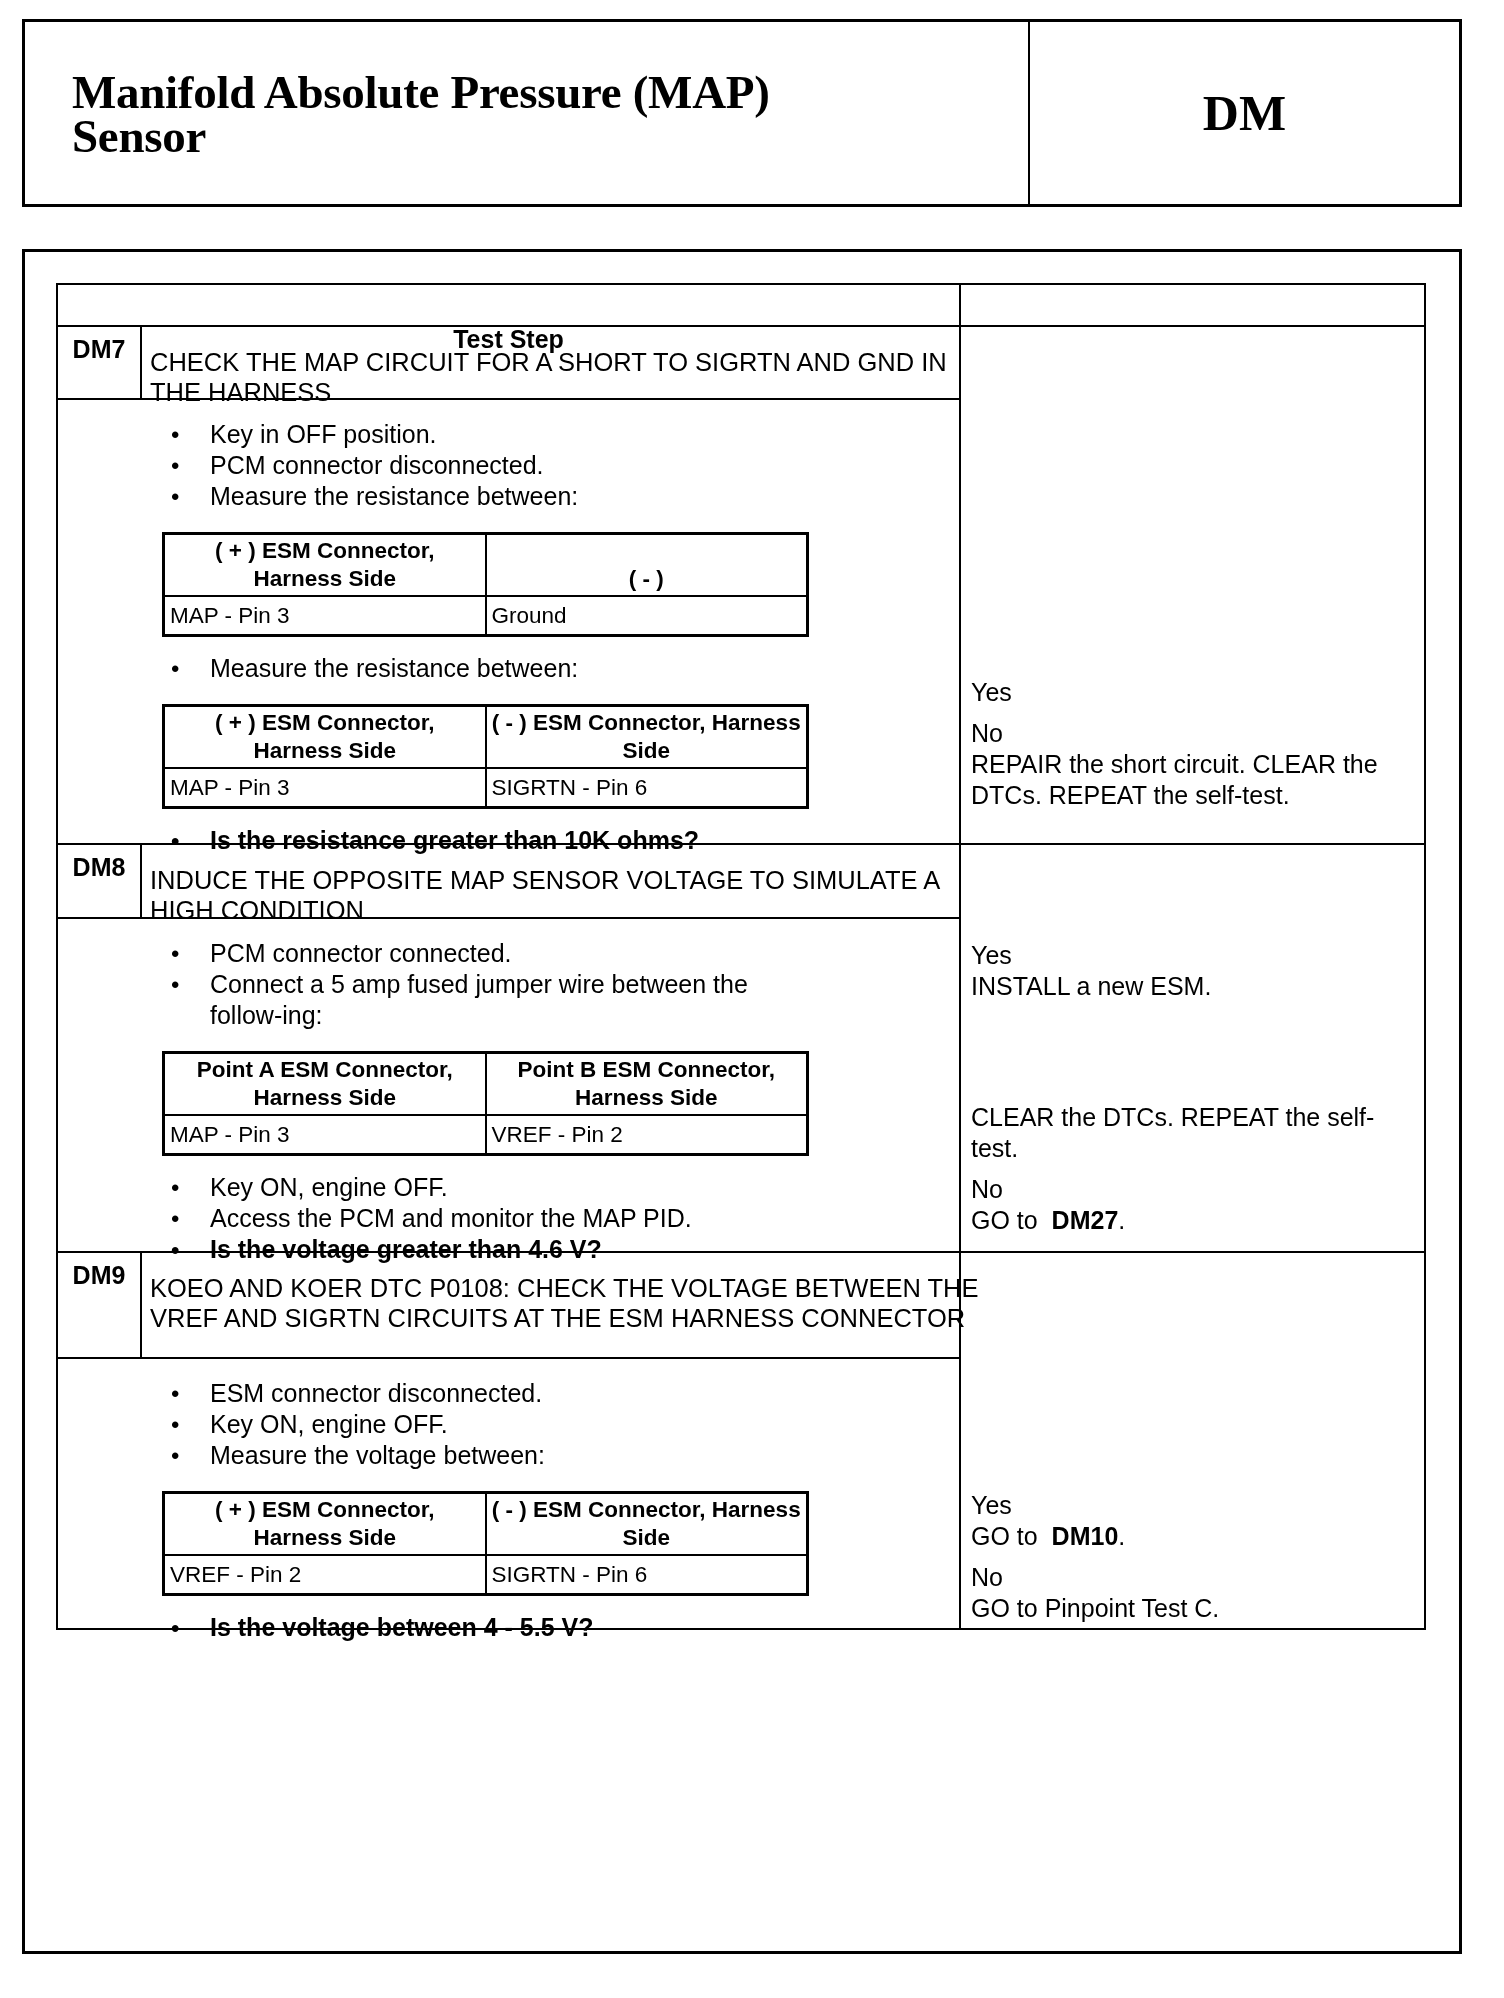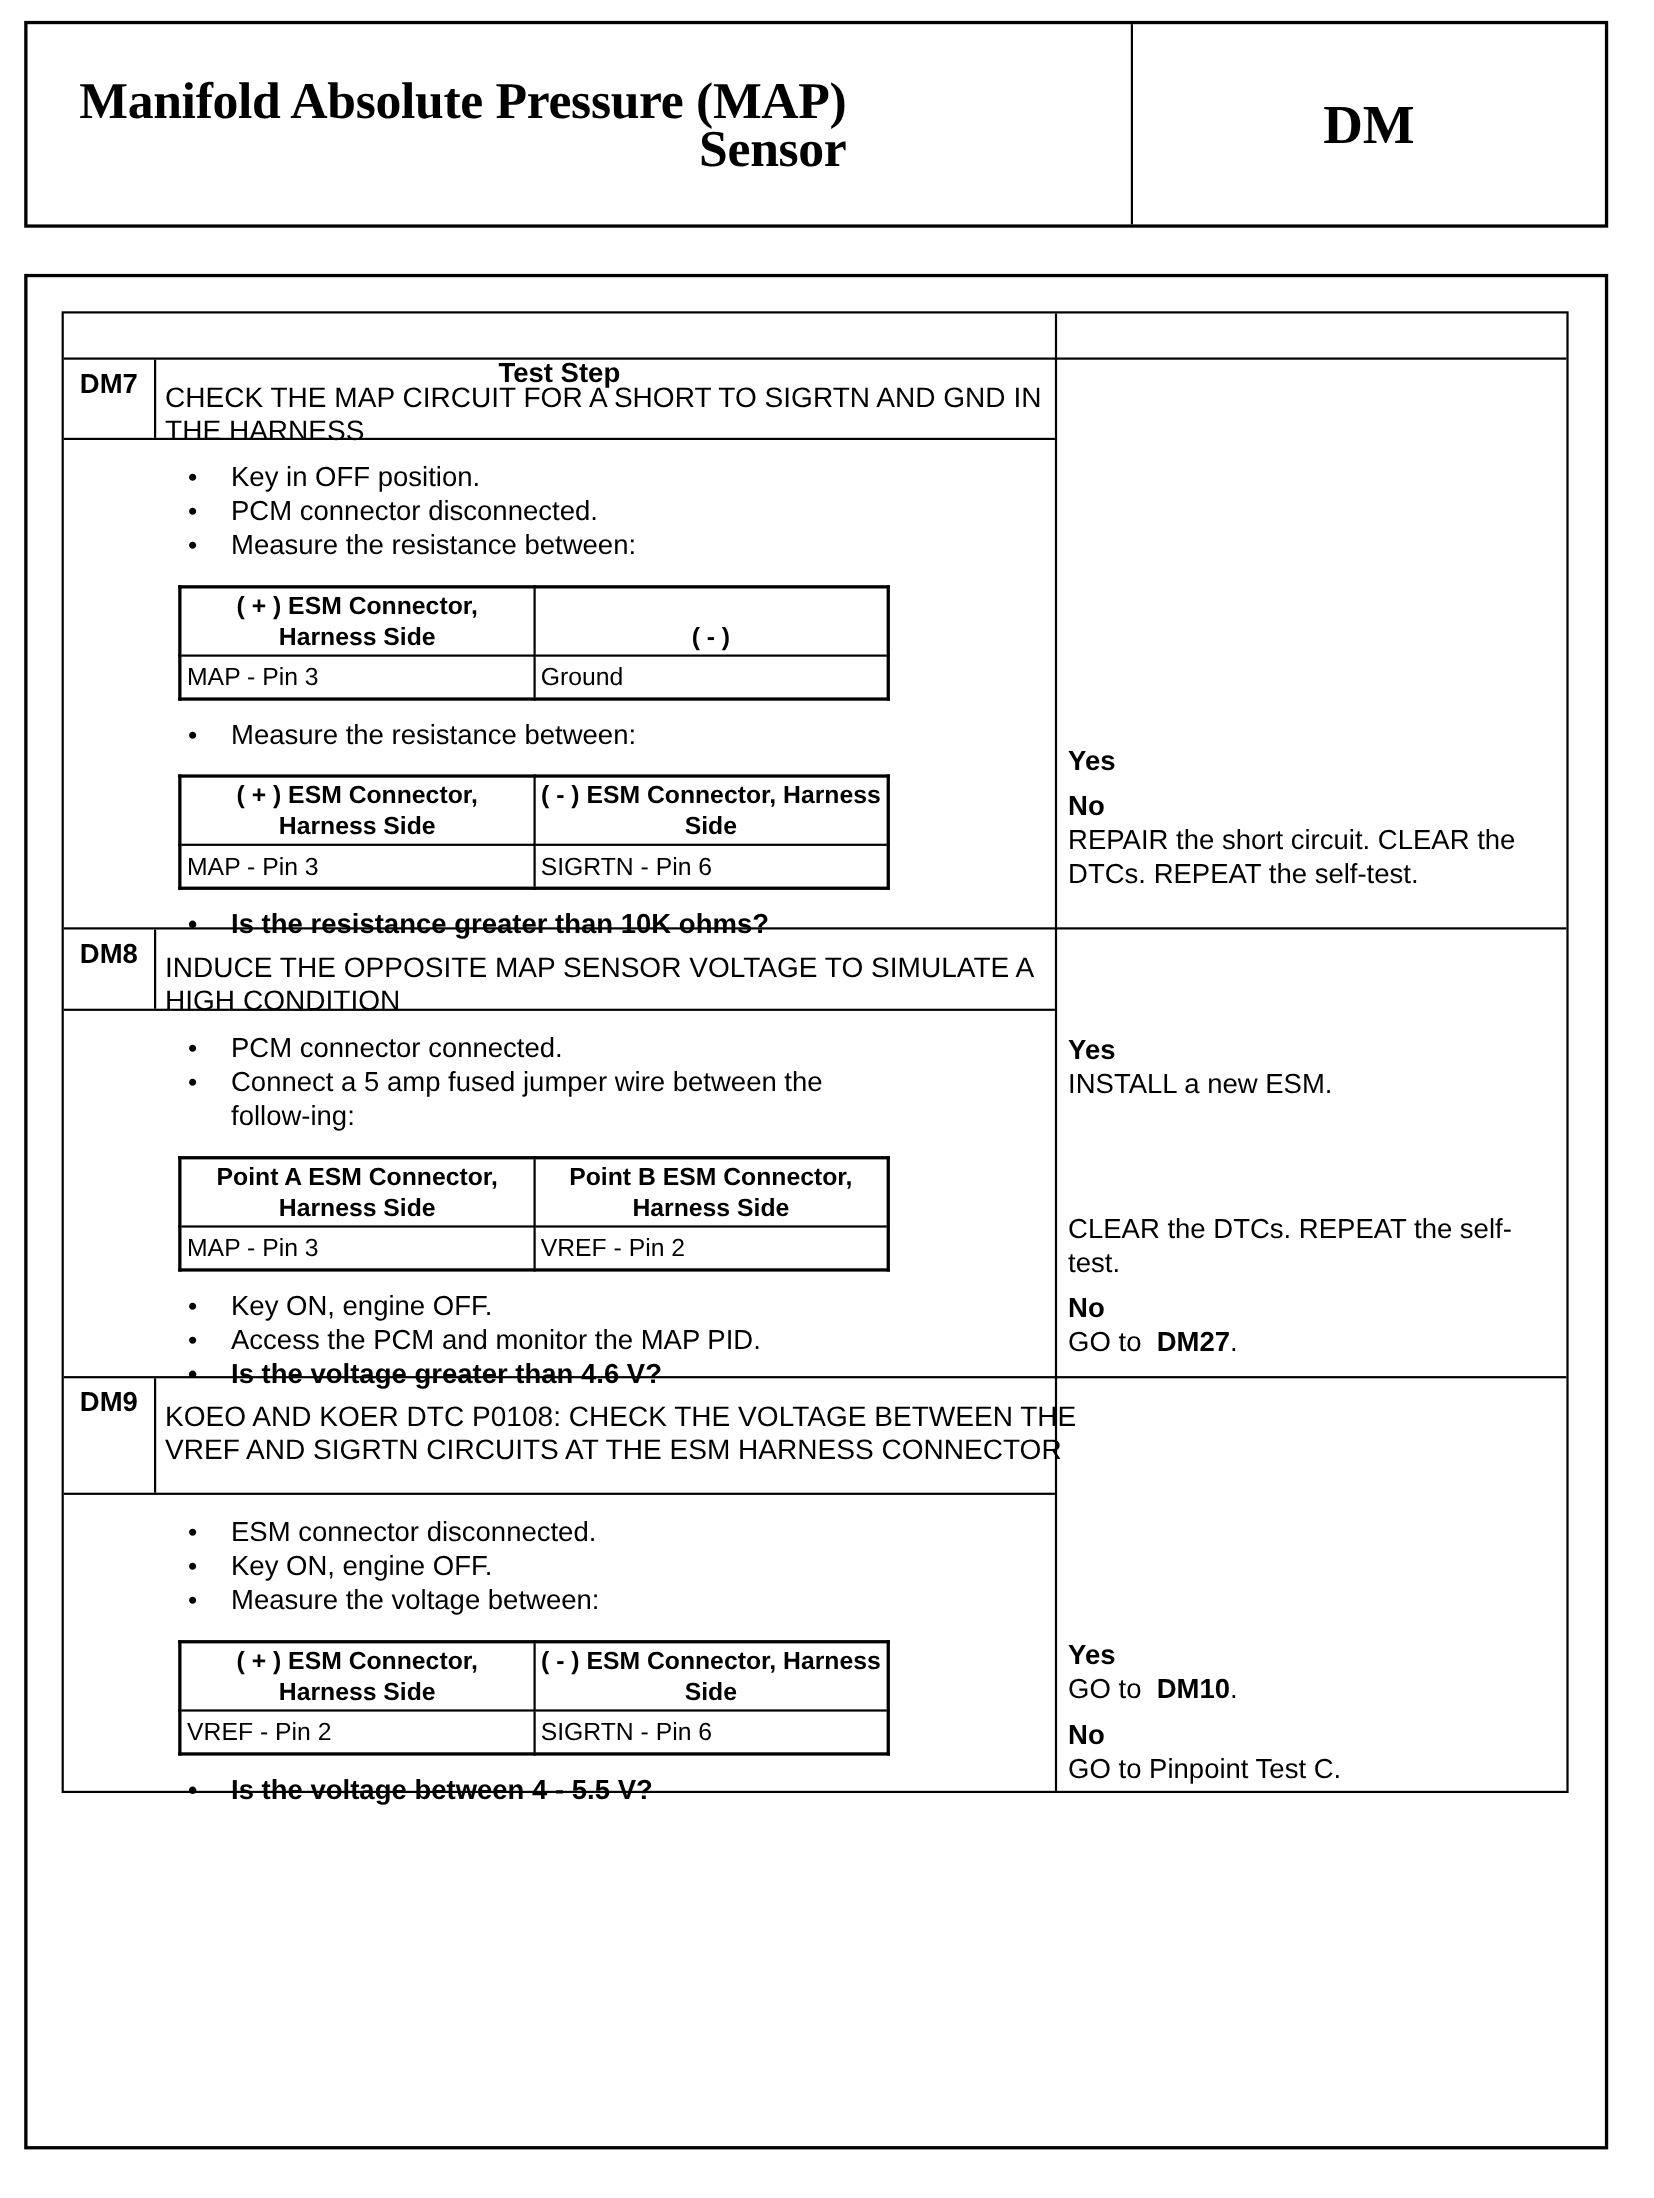"Manifold Absolute Pressure (MAP)" .box { text-align: right -> none }
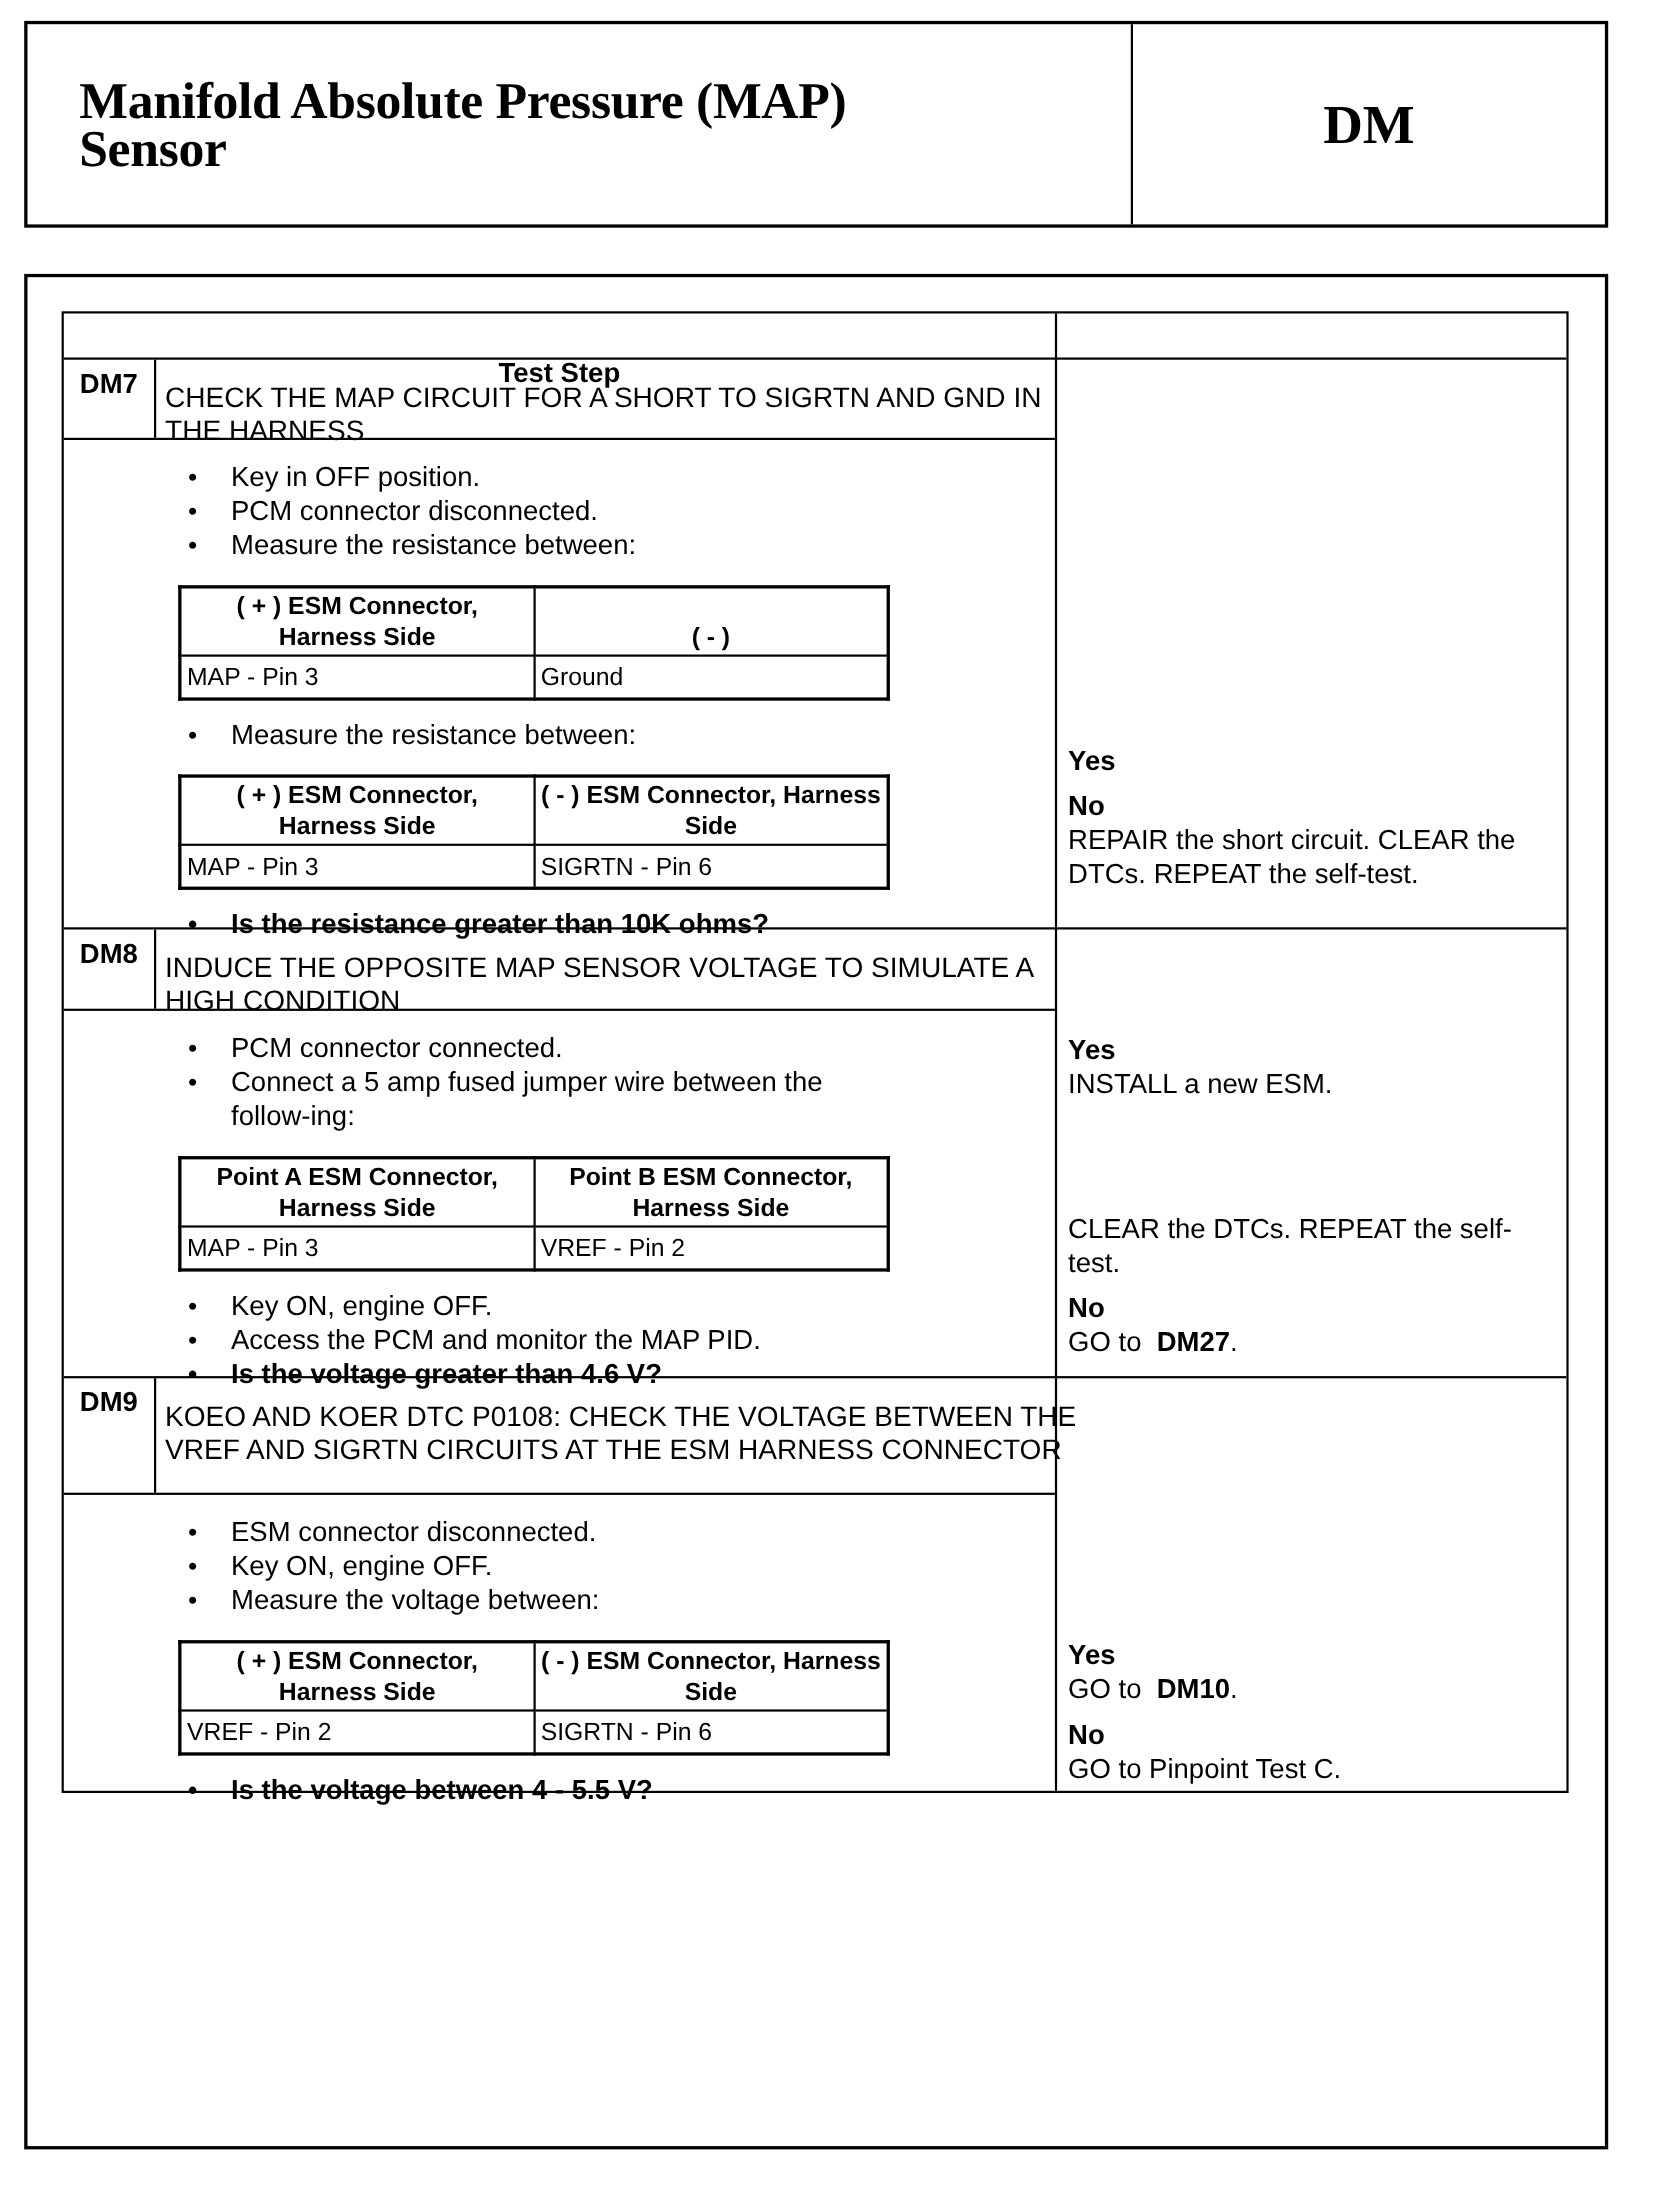"Yes" .res .lbl { font-weight: bold -> normal }
